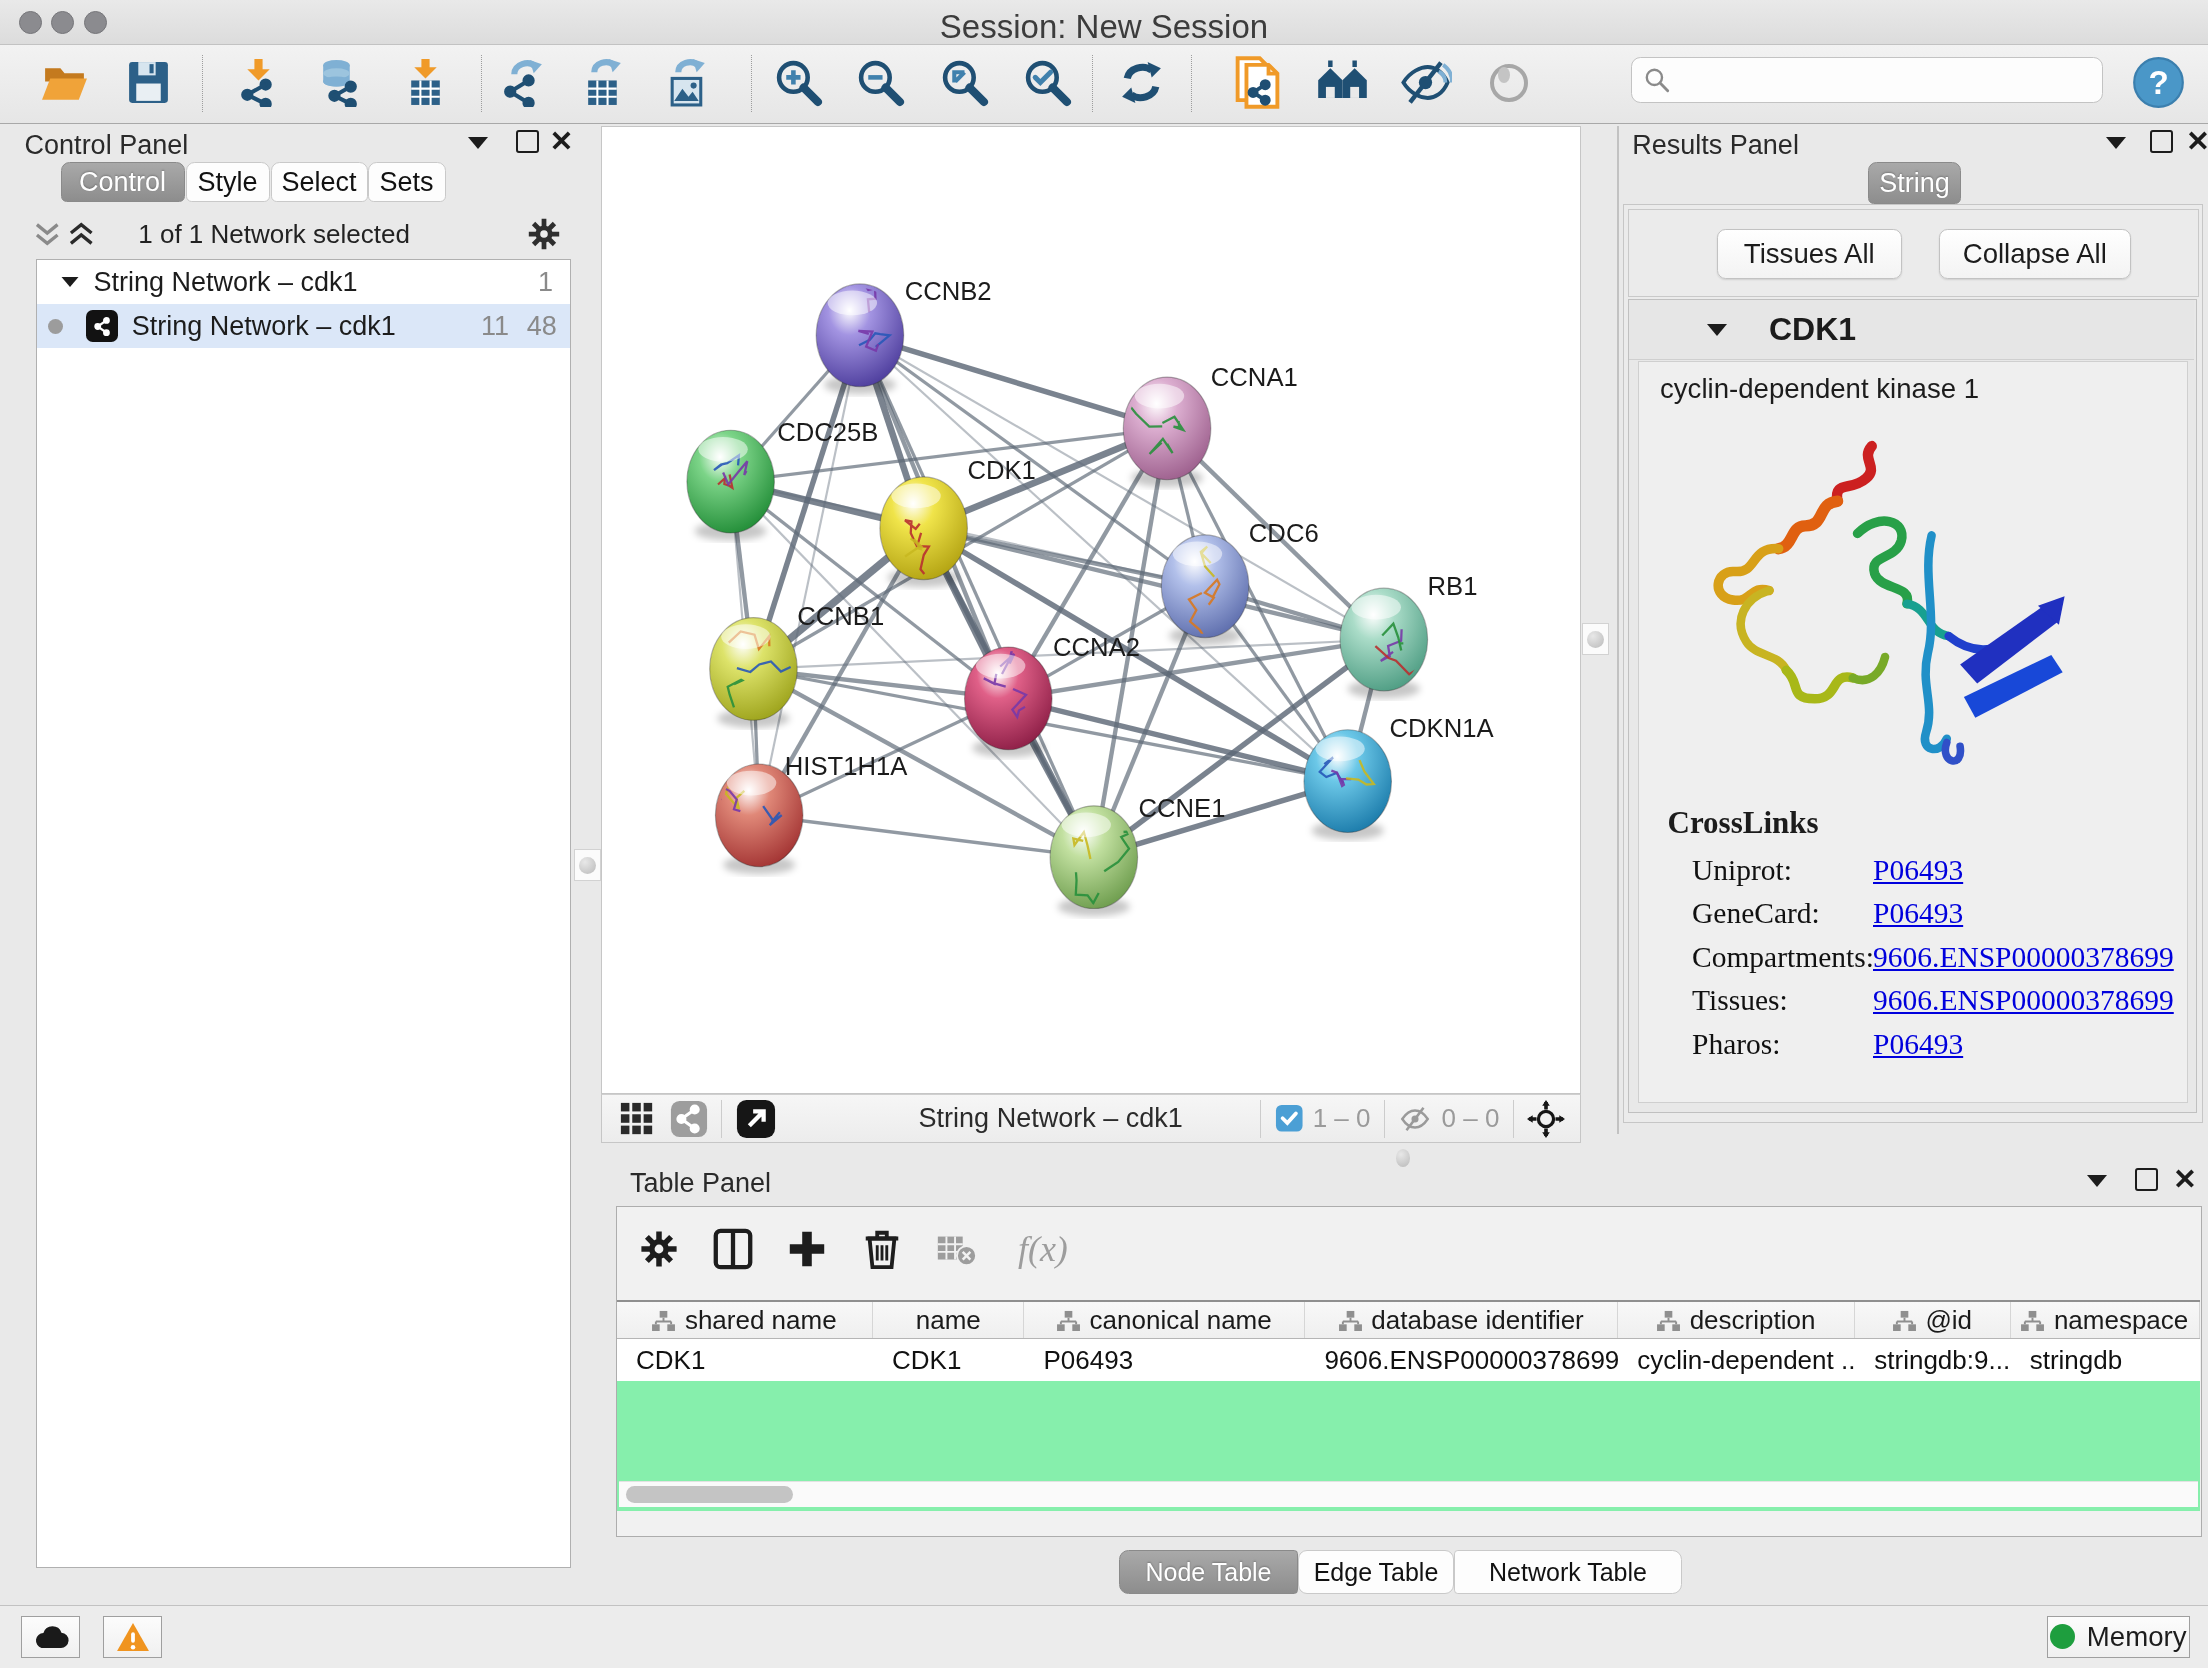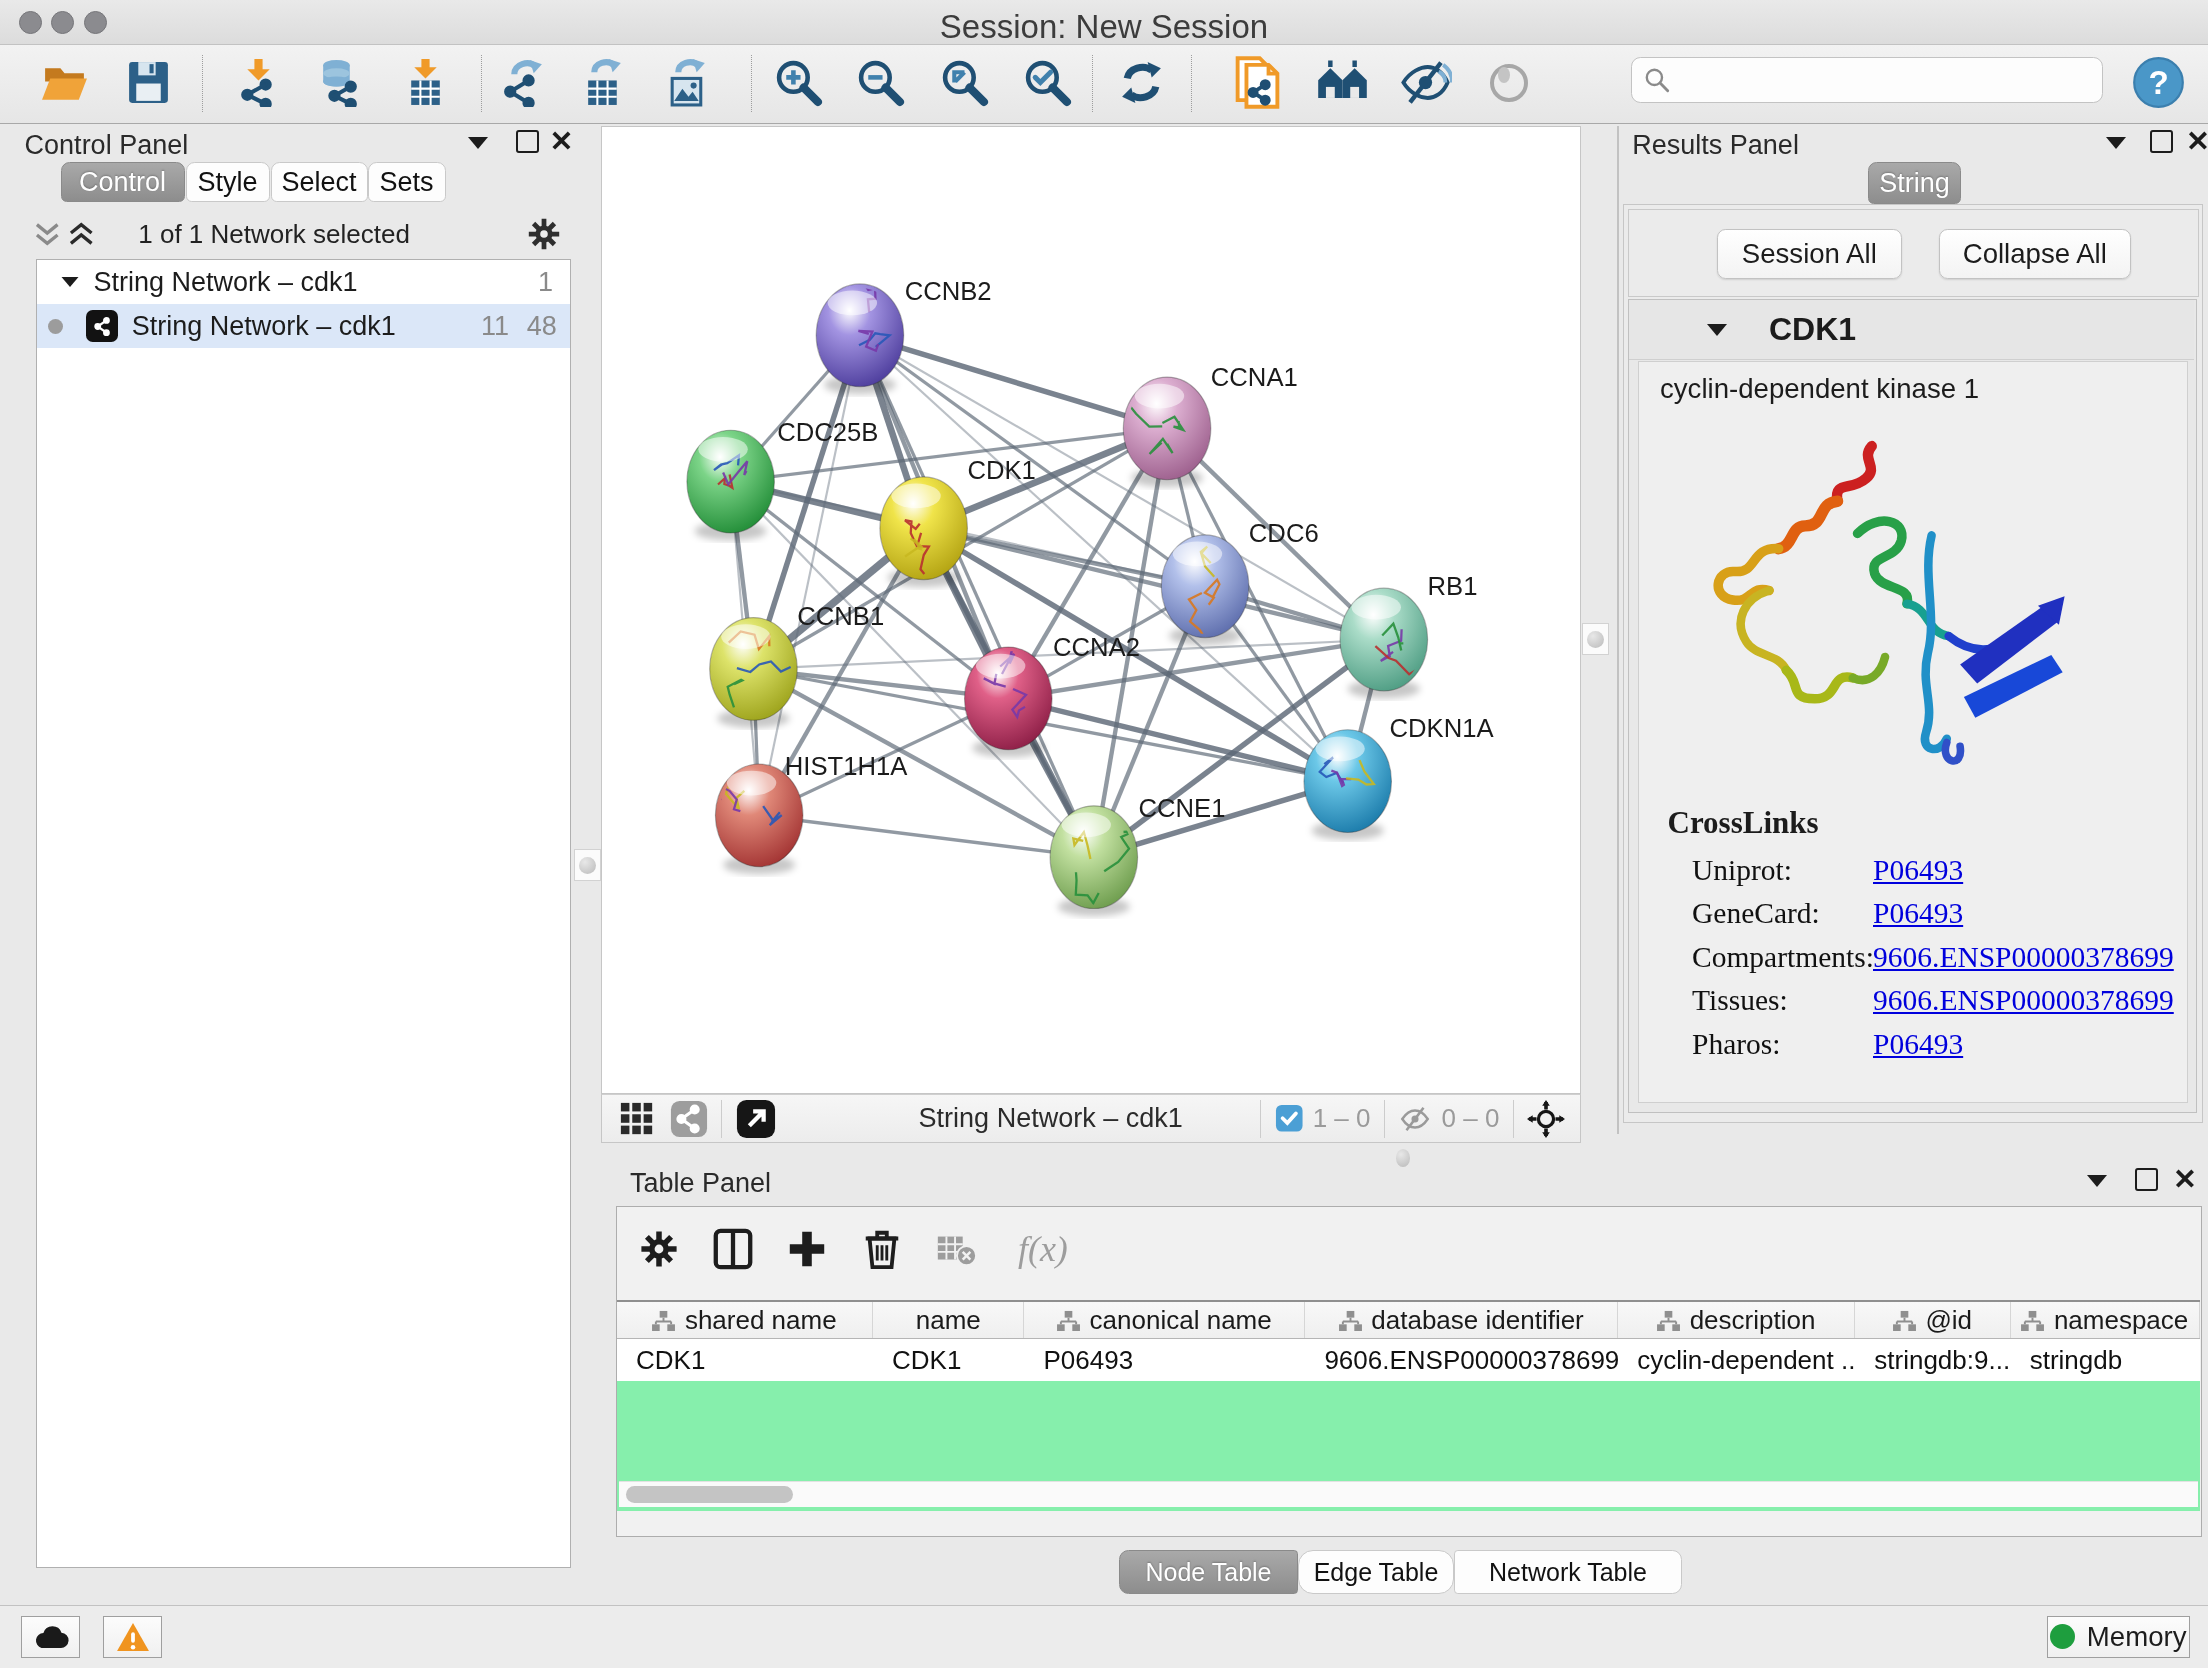"Session All" div.rp-btn { text: Session -> Tissues }
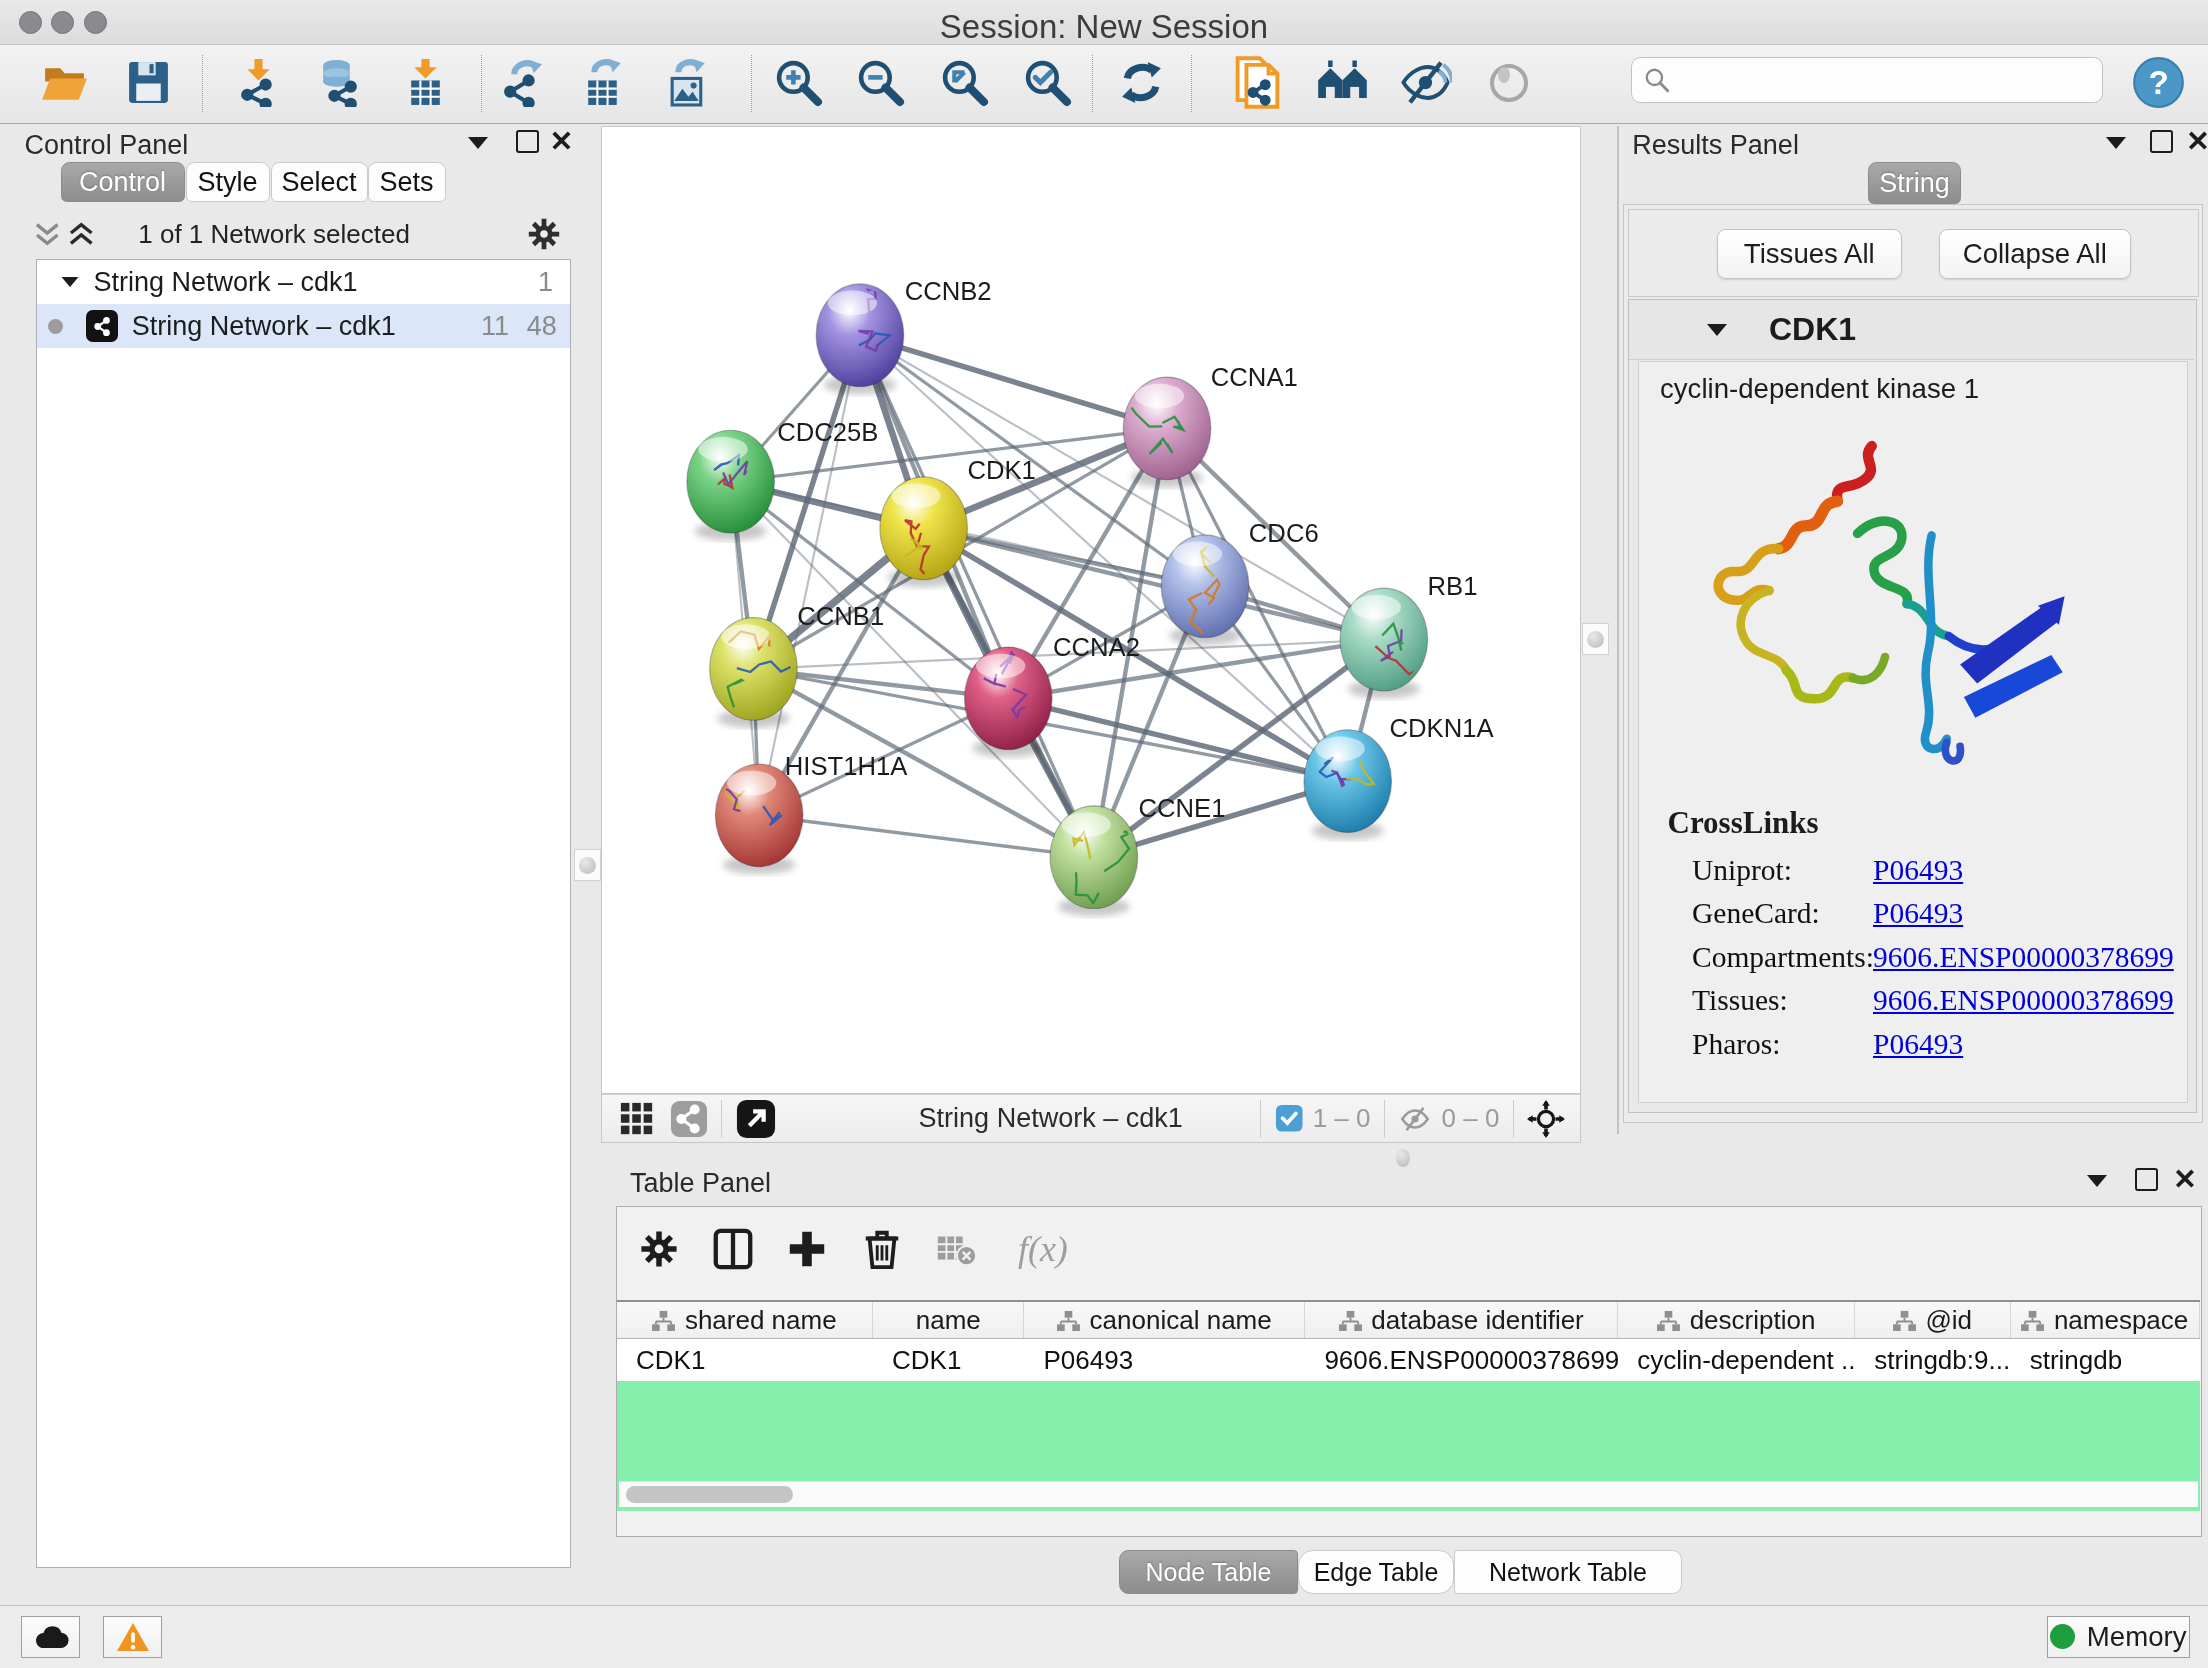"Edge Table" div.tab { border-radius: 15px -> 9px }
